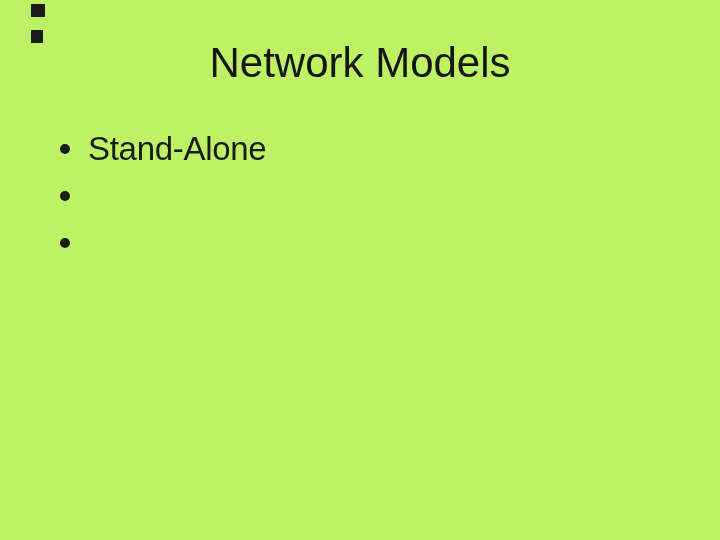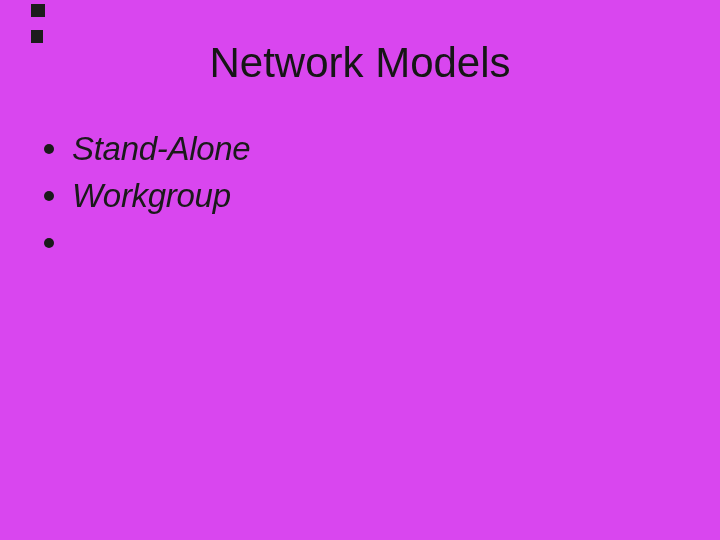"Network Models" .slide { background: #d946ef -> #bef264 }
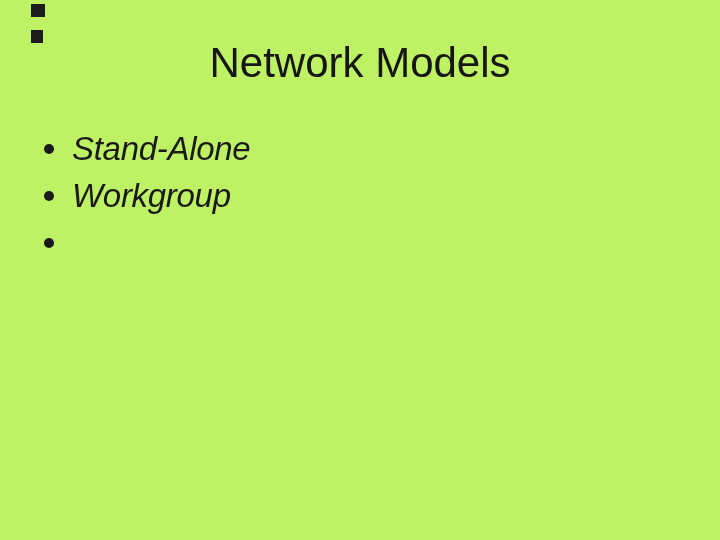"Stand-Alone" .bullet-list { font-style: italic -> none; left: 44px -> 60px }
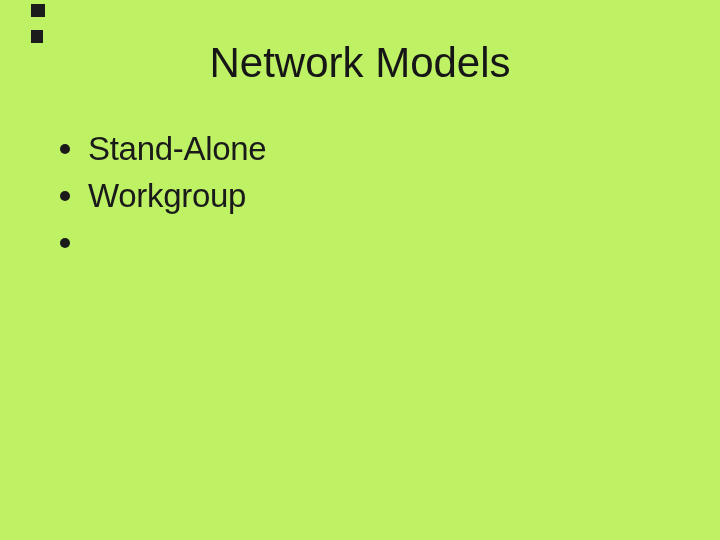"Workgroup" span { html: <span>Workgroup</span> -> none }
